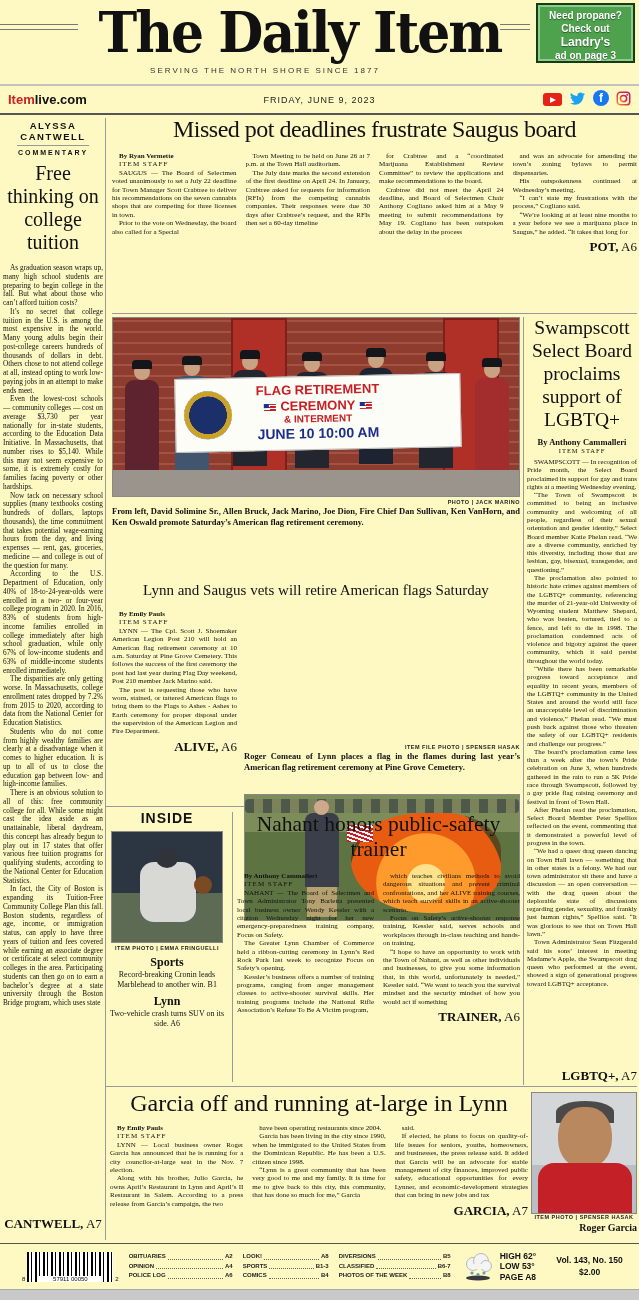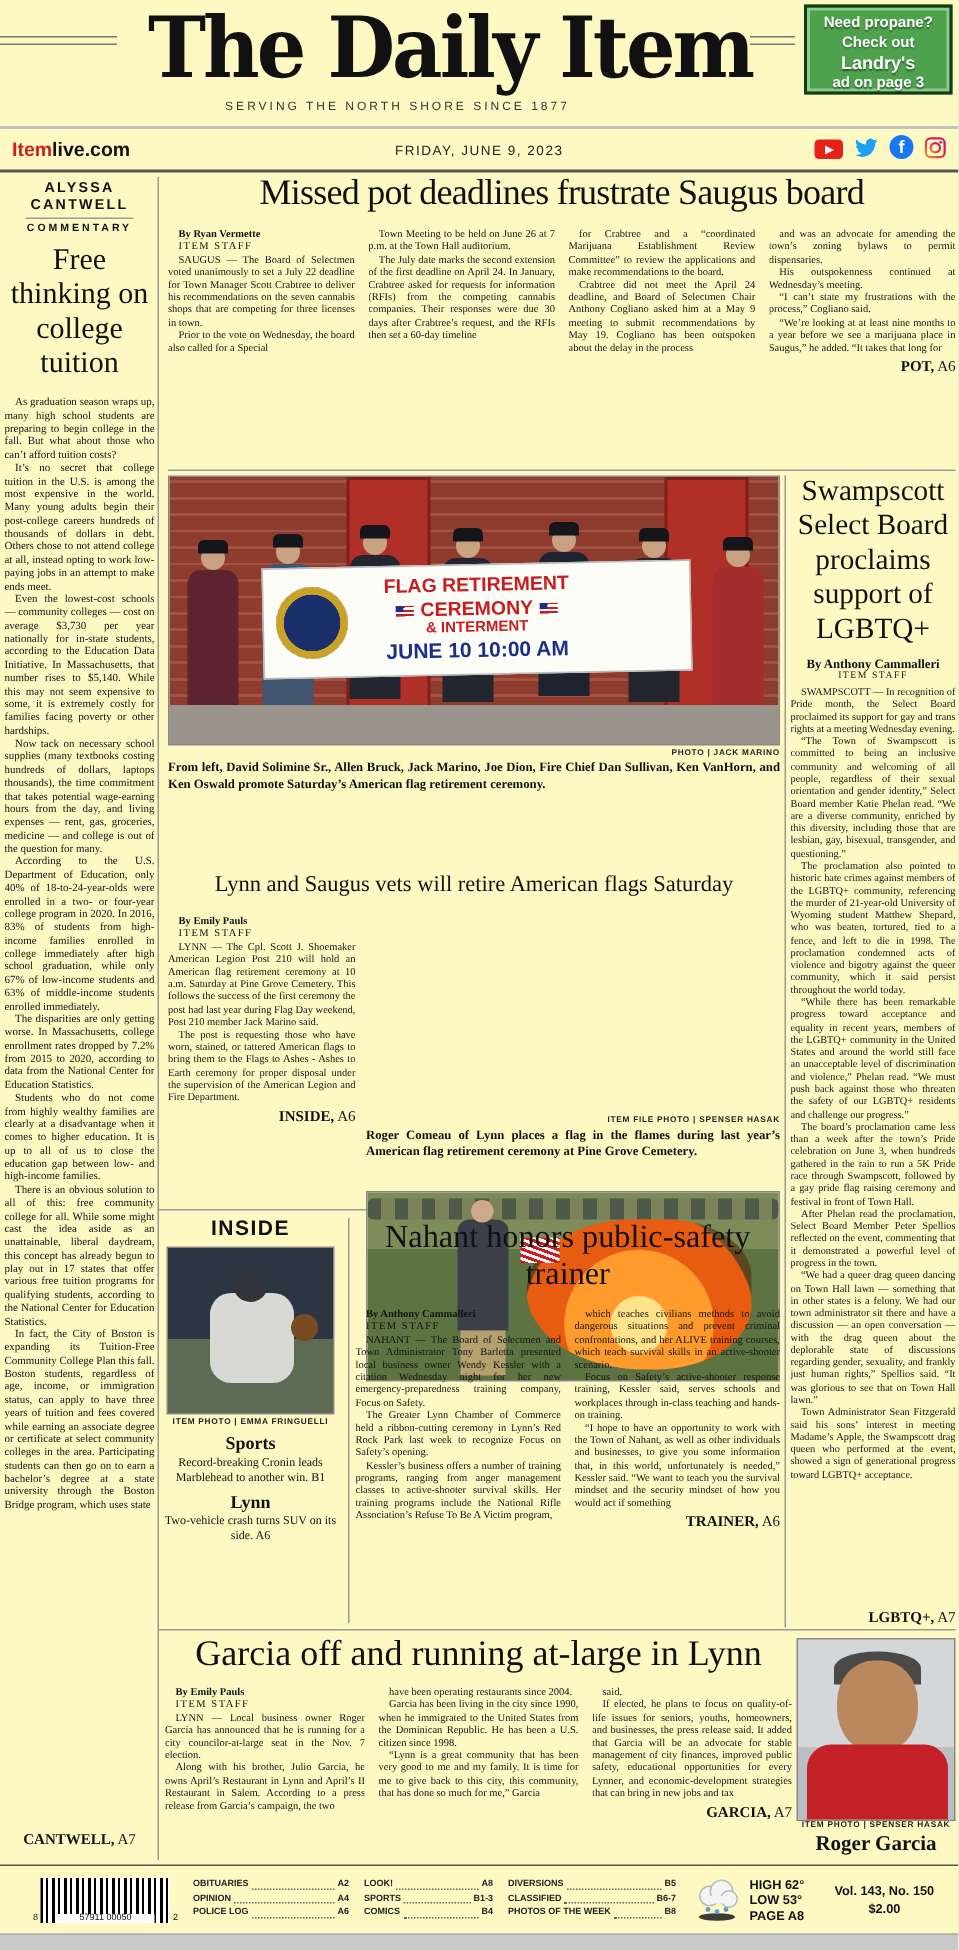"POT, A6" .jump { font-size: 10px -> 13px }
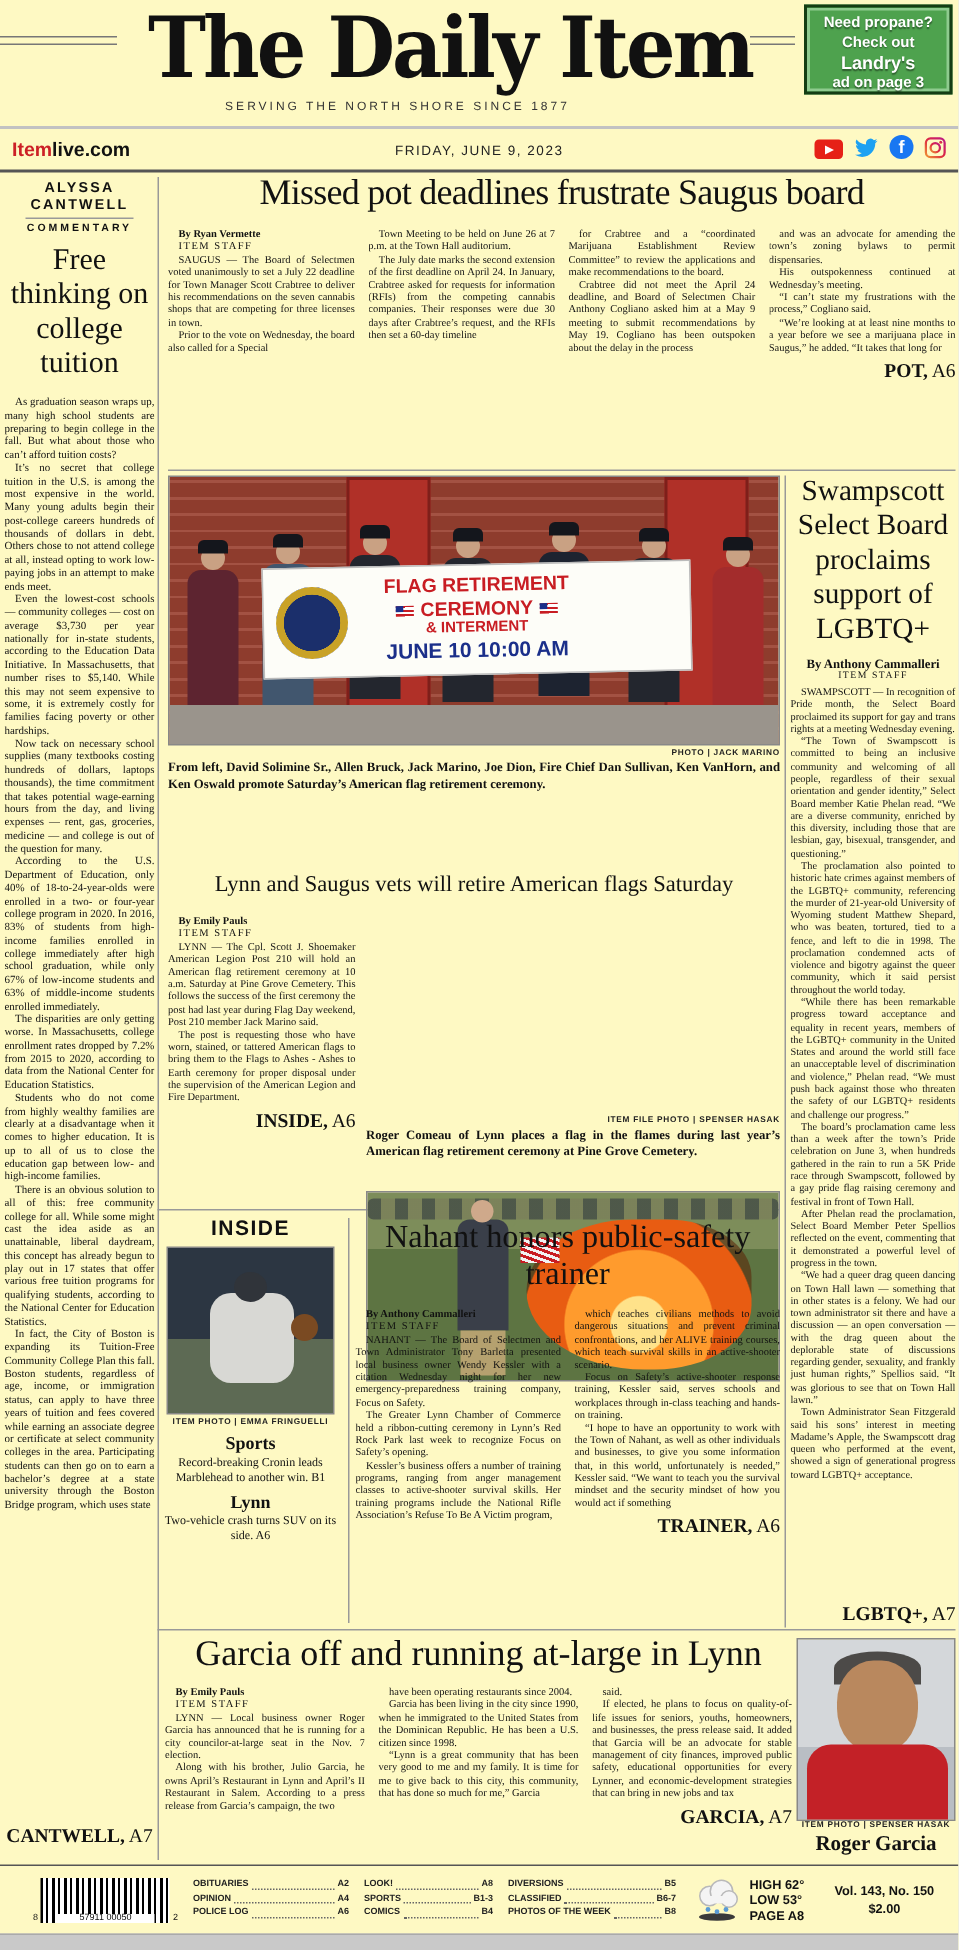"INSIDE," span { text: INSIDE -> ALIVE }
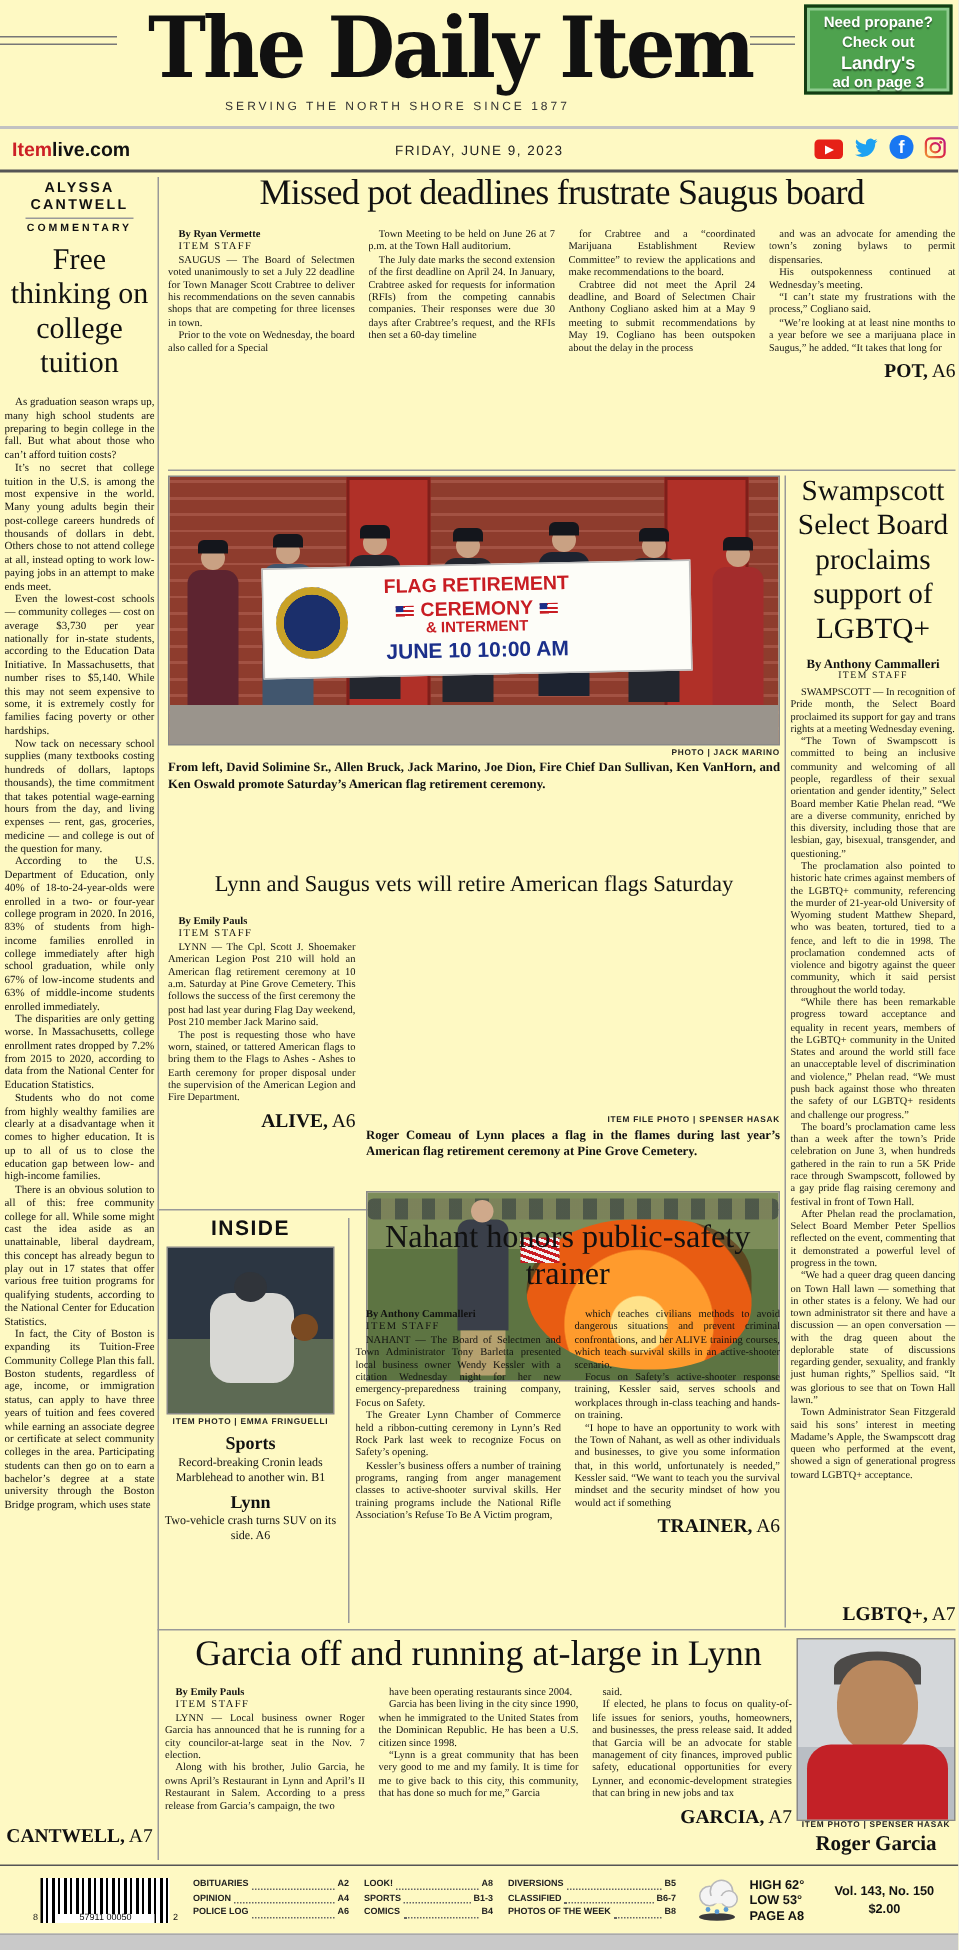"Roger Garcia" .ga-caption { font-size: 14px -> 10px; text-align: none -> right }
